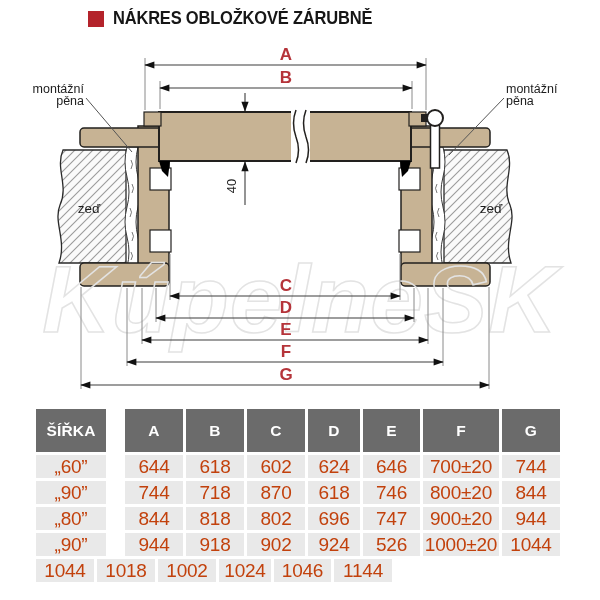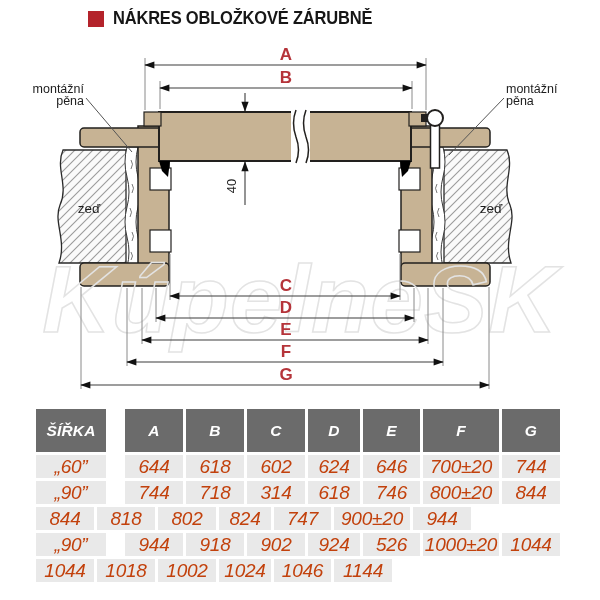"ŠÍŘKA" .trow { font-style: italic -> none }
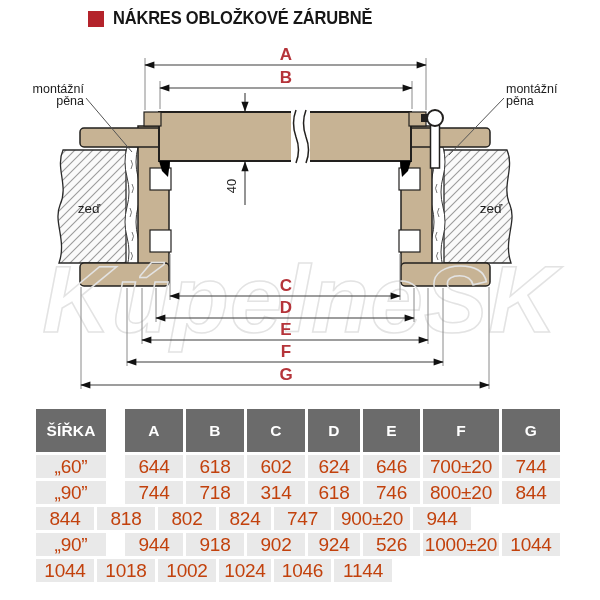"314" div.cell { text: 314 -> 870 }
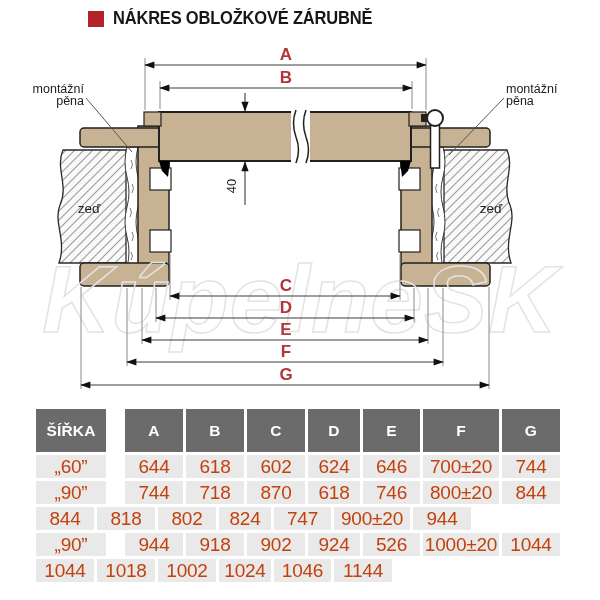"„80”" div.cell { html: none -> <div>„80”</div> }
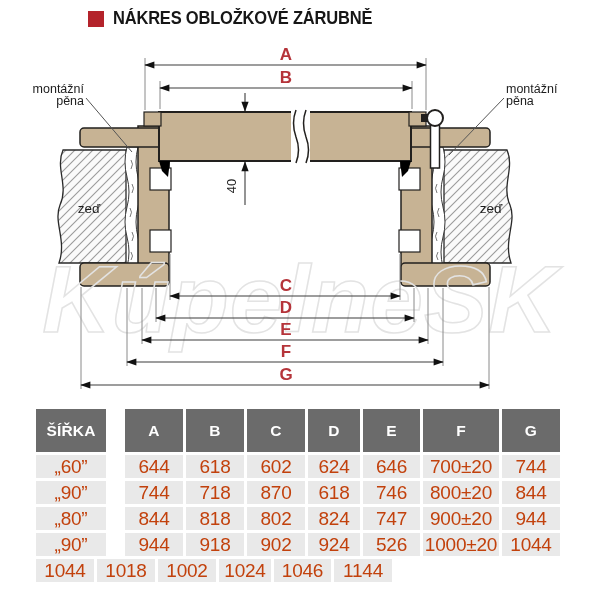"824" div.cell { text: 824 -> 696 }
